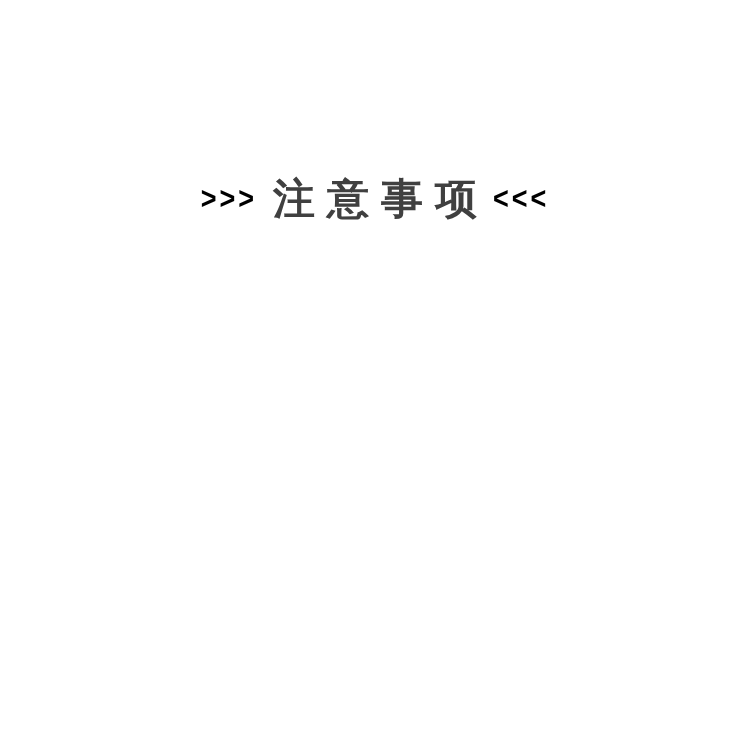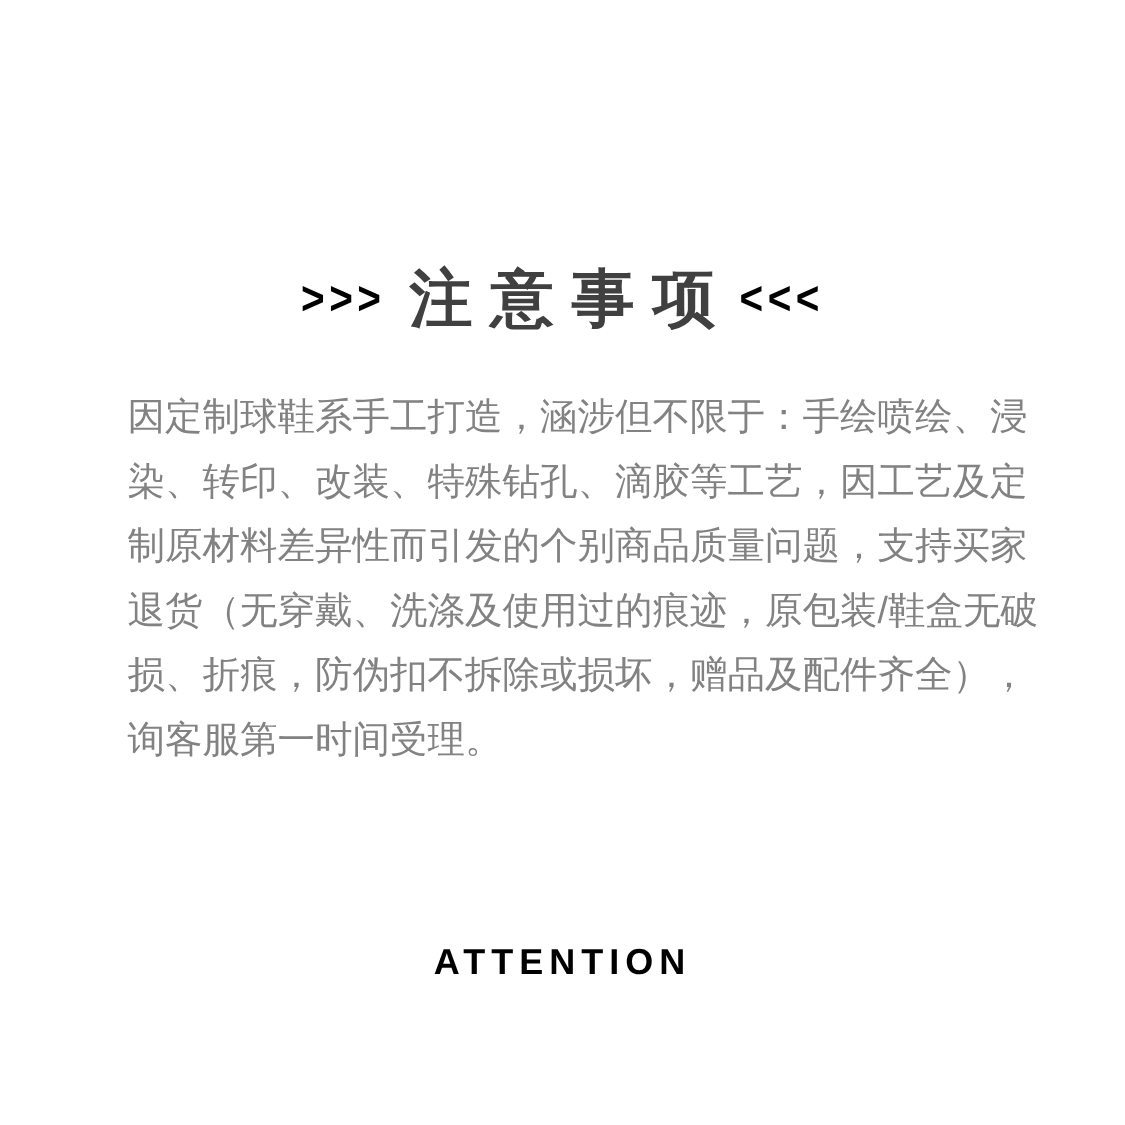"因定制球鞋系手工打造，涵涉但不限于：手绘喷绘、浸" div.notice-body { html: <div> <div>因定制球鞋系手工打造，涵涉但不限于：手绘喷绘、浸</div> <div>染、转印、改装、特殊钻孔、滴胶等工艺，因工艺及定</div> <div>制原材料差异性而引发的个别商品质量问题，支持买家</div> <div>退货（无穿戴、洗涤及使用过的痕迹，原包装/鞋盒无破</div> <div>损、折痕，防伪扣不拆除或损坏，赠品及配件齐全），</div> <div>询客服第一时间受理。</div> </div> -> none }
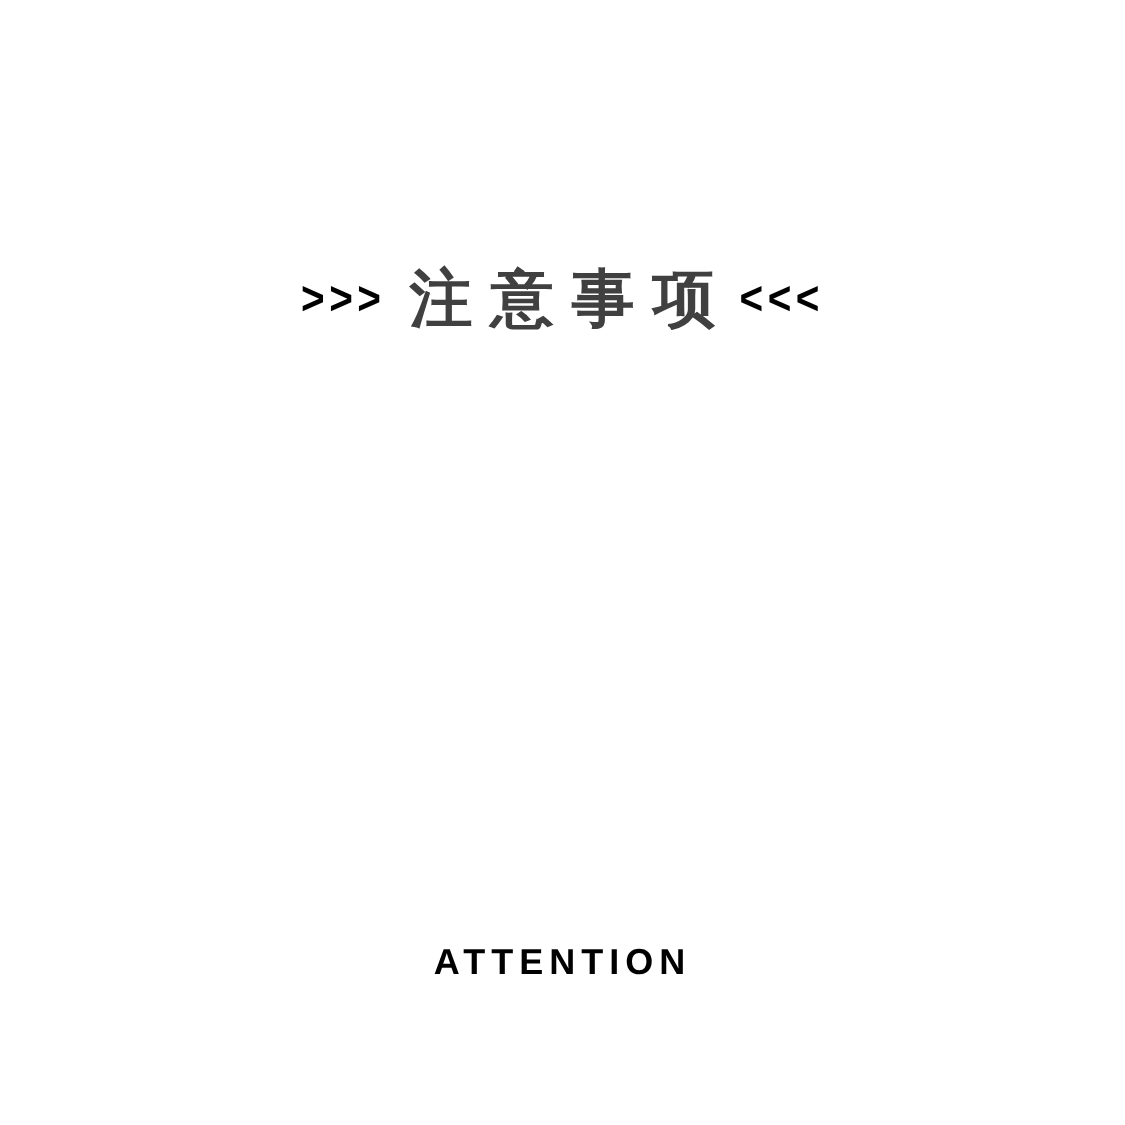"ATTENTION" div.footer-label { html: <div>ATTENTION</div> -> none }
